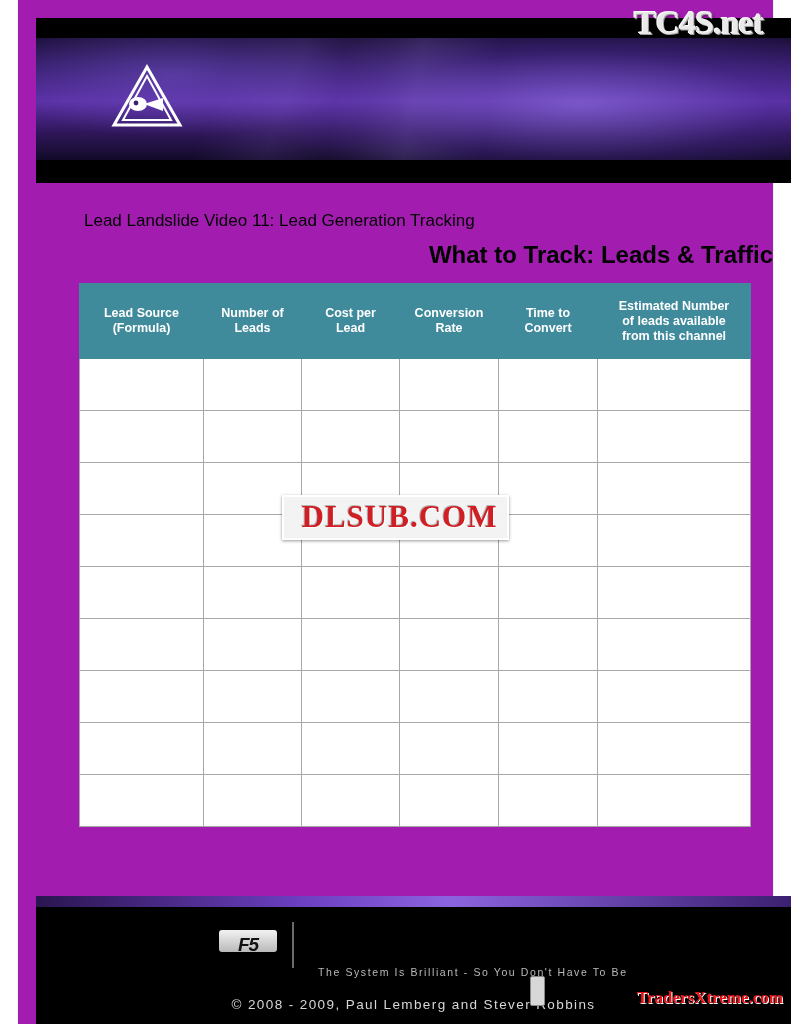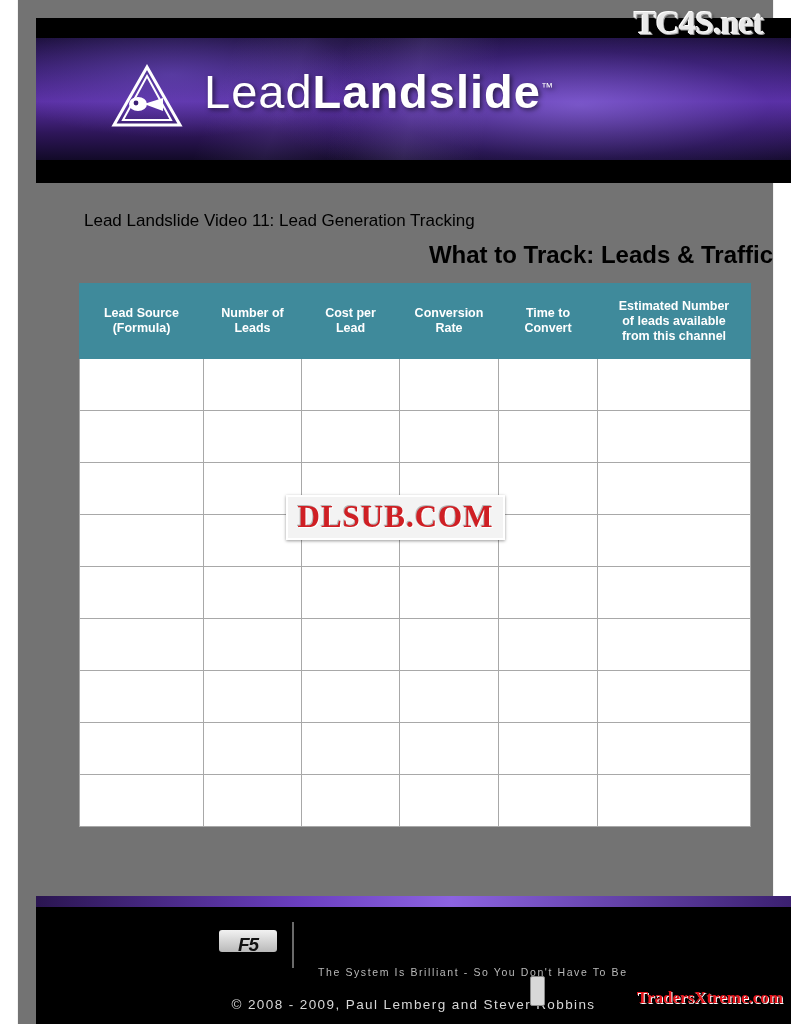"TC4S.net" .page { background: #737373 -> #a21caf }
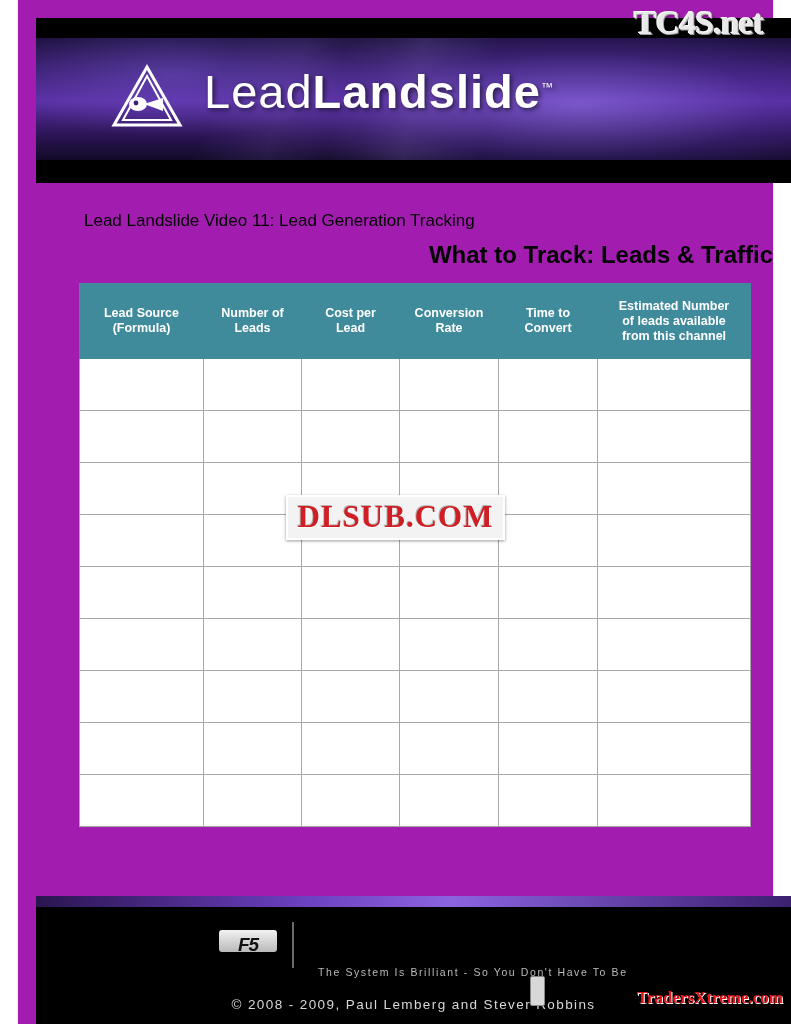"LeadLandslide™" div.brand { html: <div> <span>Lead</span><span>Landslide</span><span>™</span> </div> -> none }
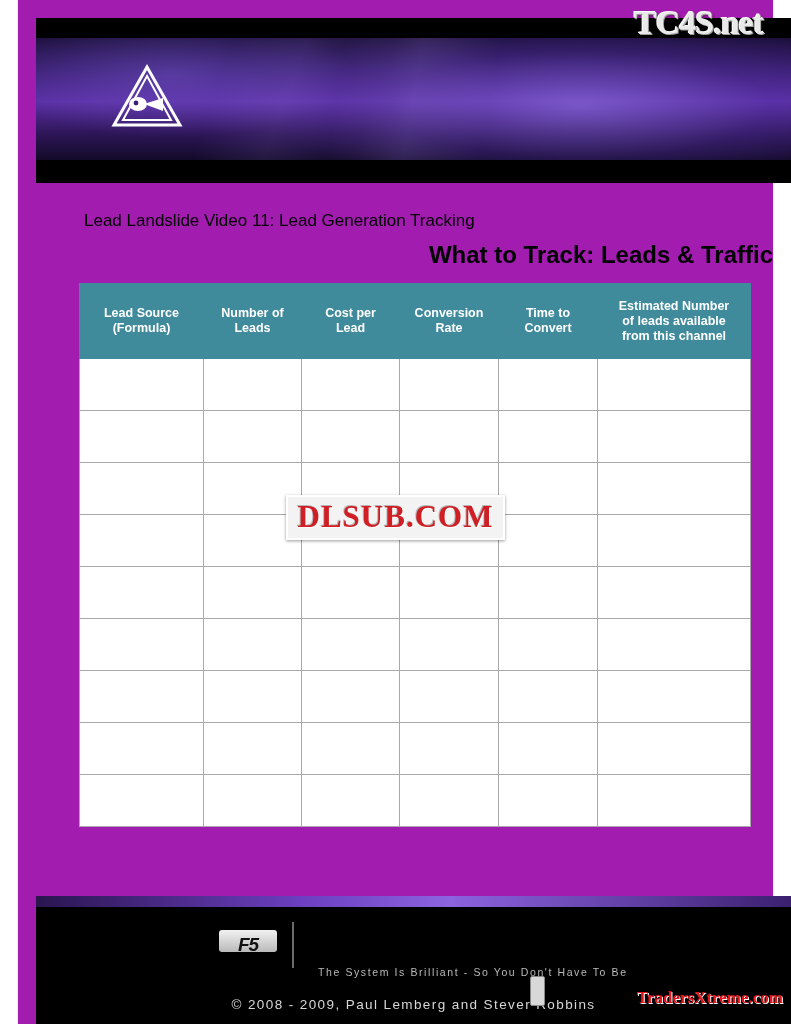"DLSUB.COM" .wm-center span { padding: 2px 10px 3px 10px -> 2px 10px 3px 18px }
